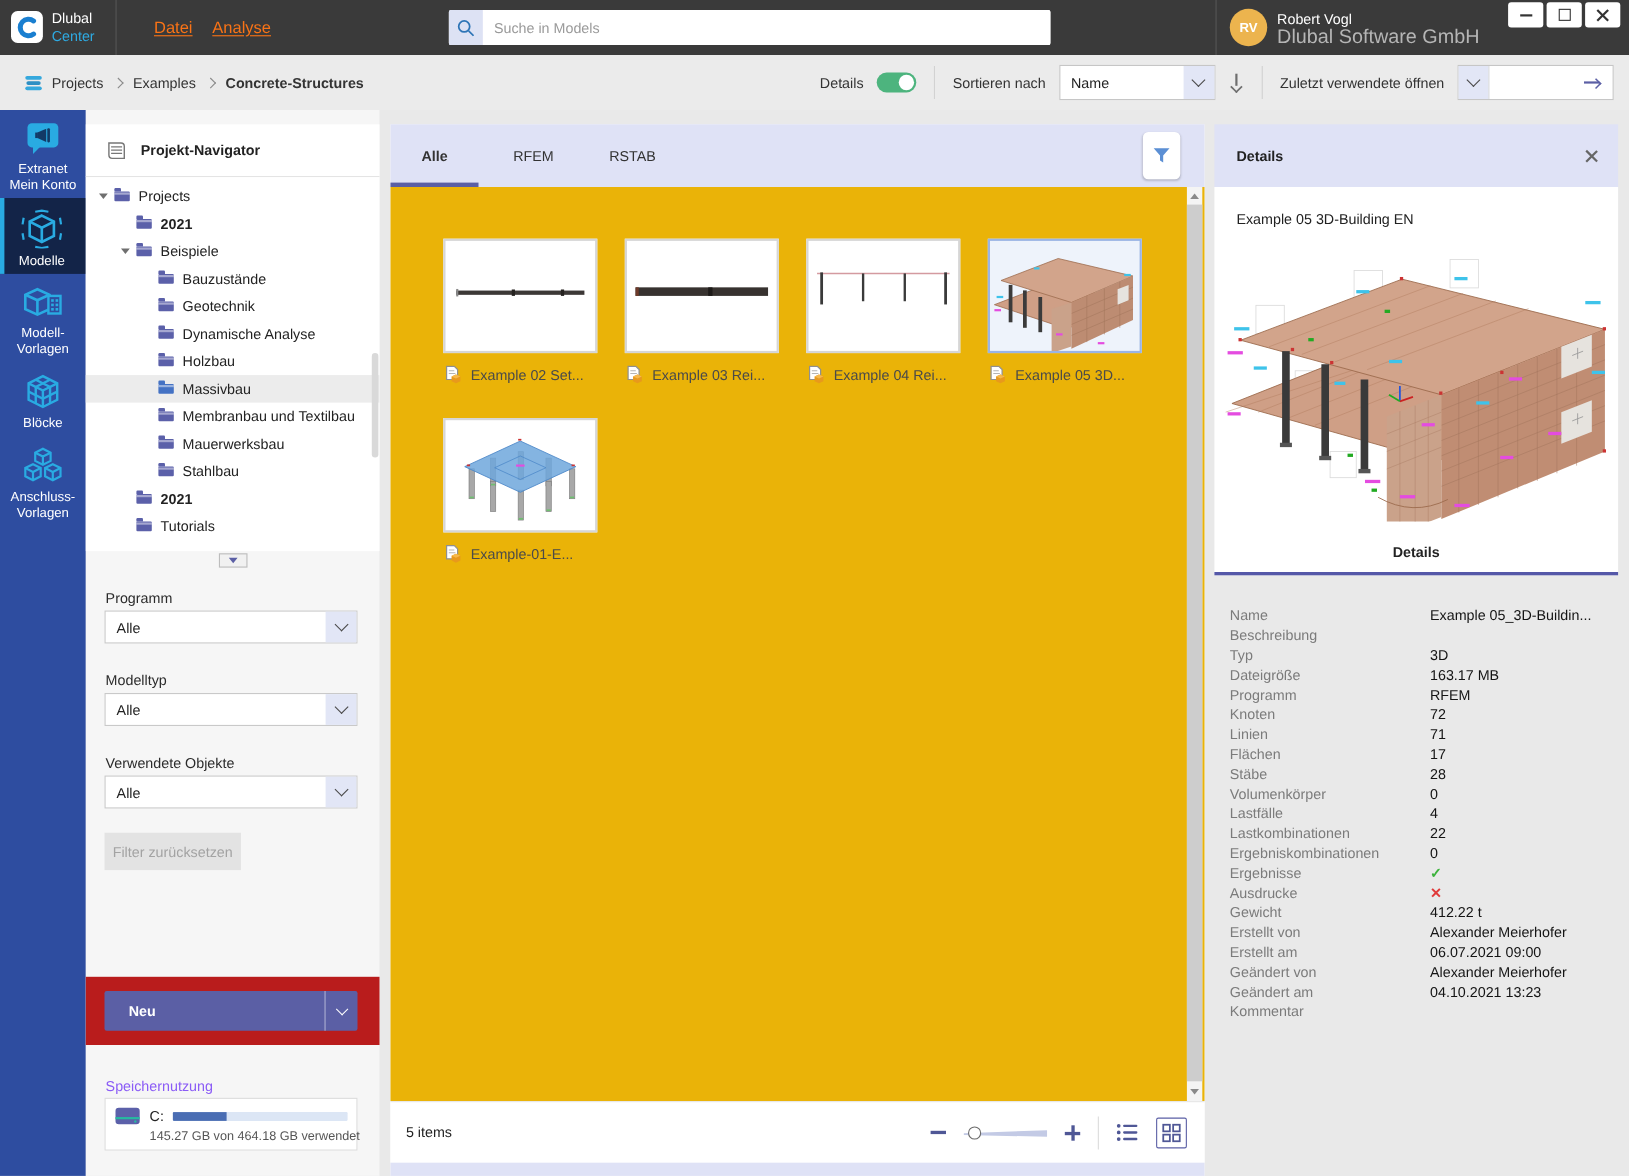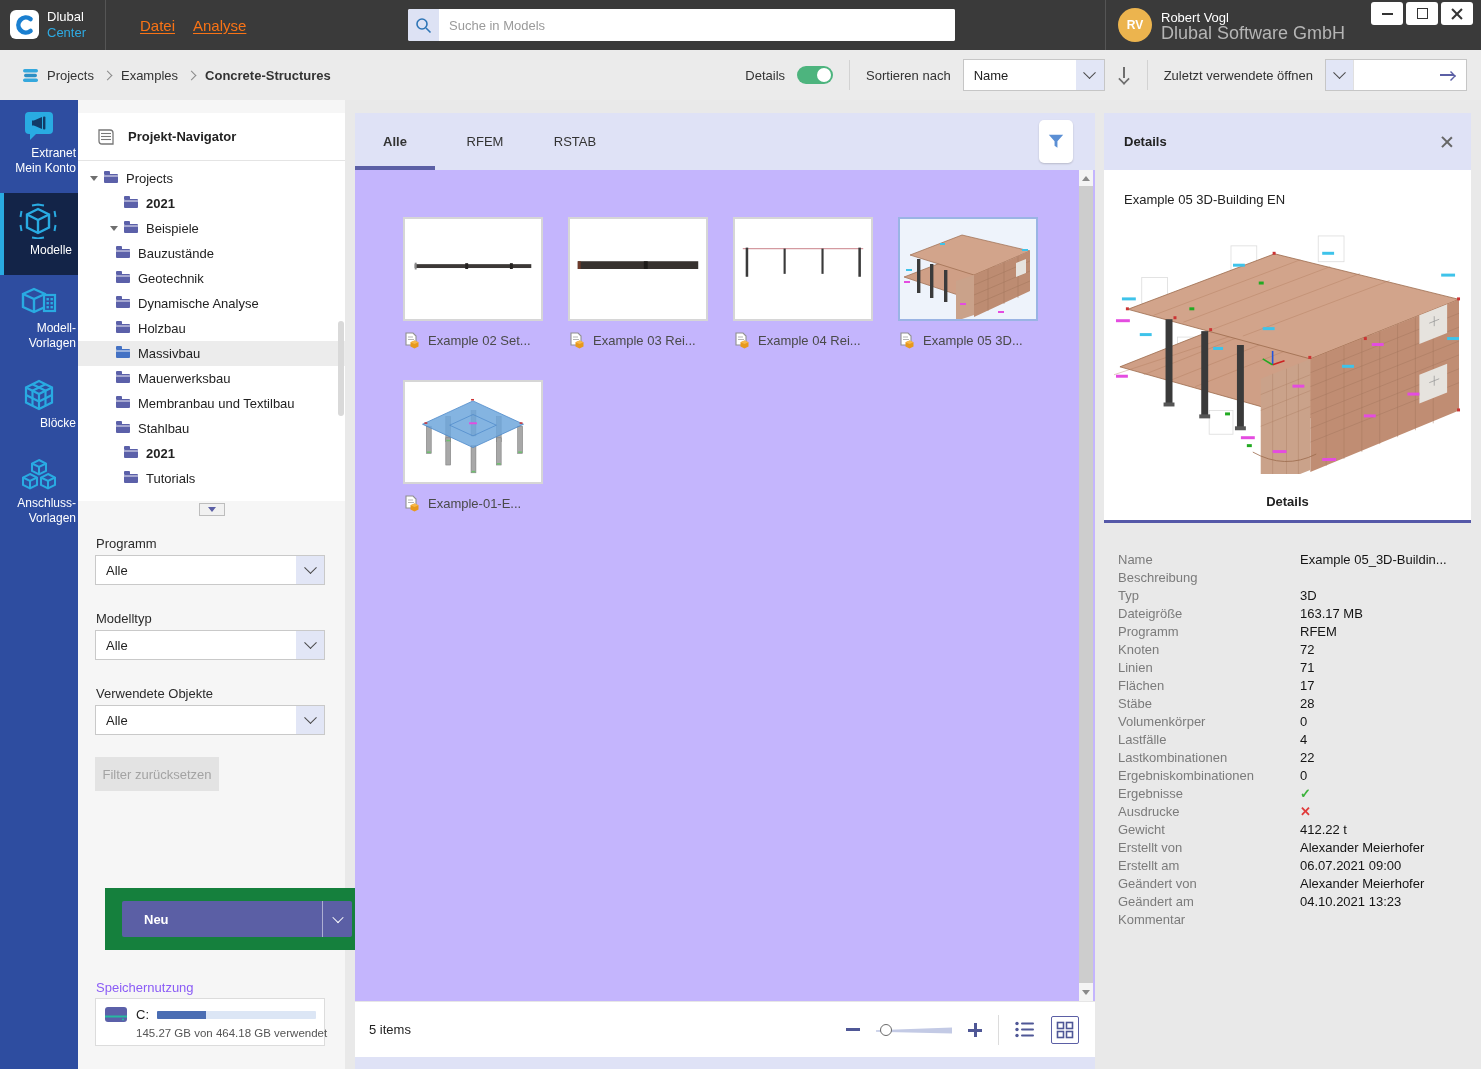"Extranet" .rail-item { padding: 10px 2px 17px -> 10px 2px 4px; text-align: right -> center }
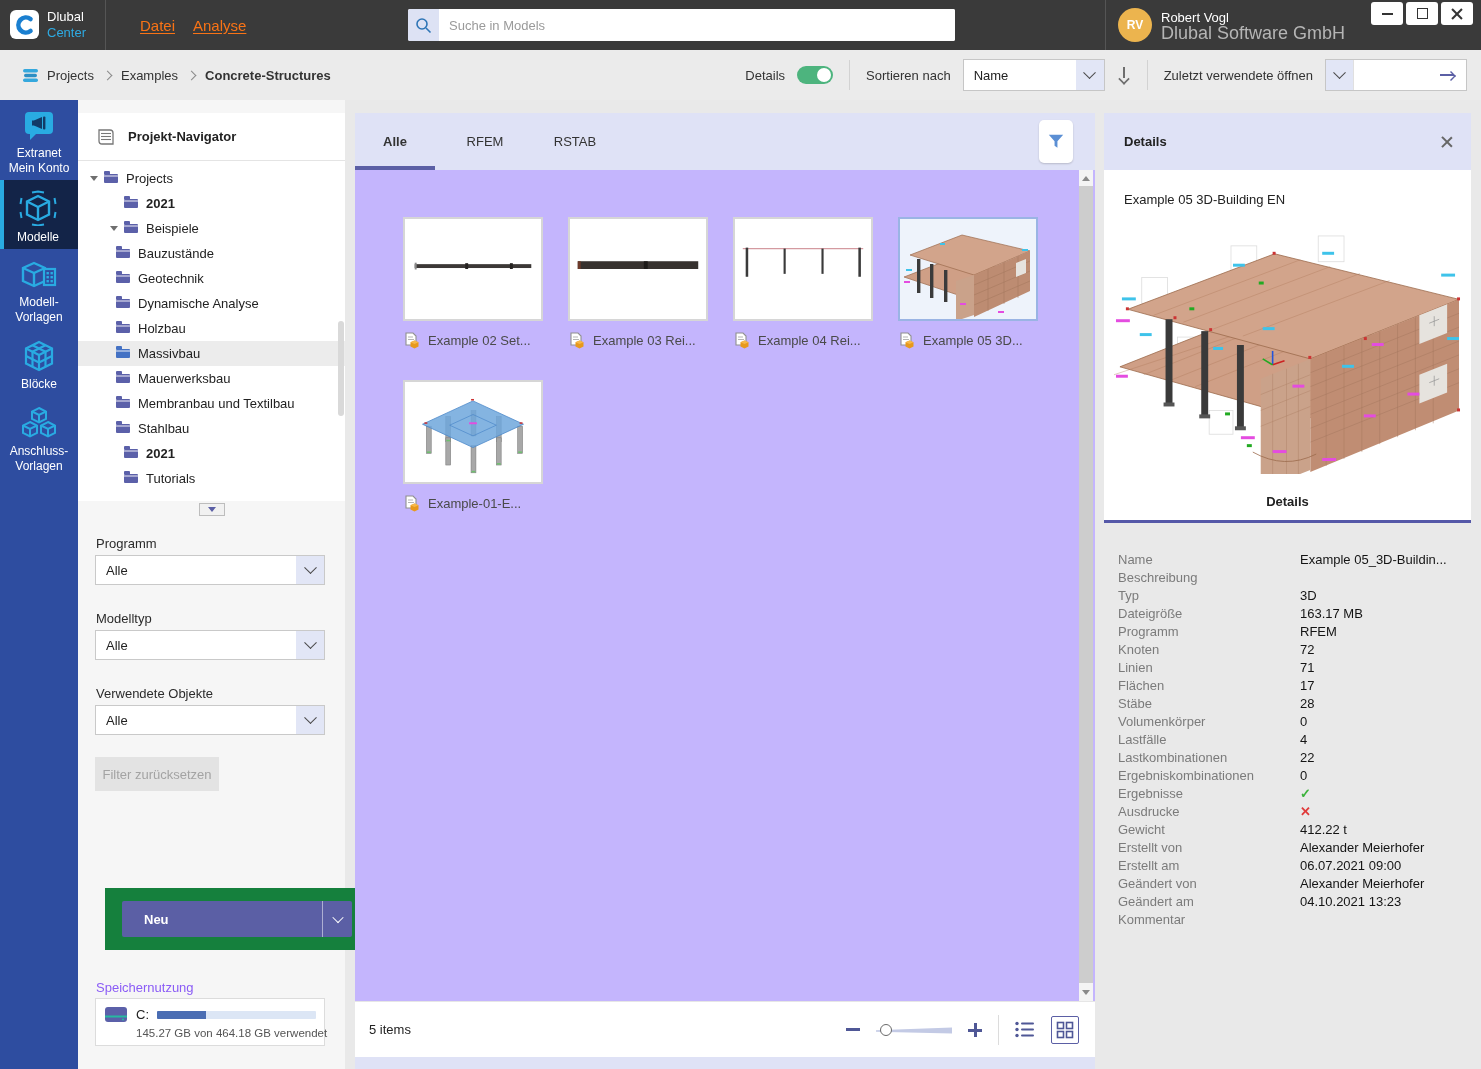"Bauzustände" .lvl2 { padding-left: 22px -> 50px }
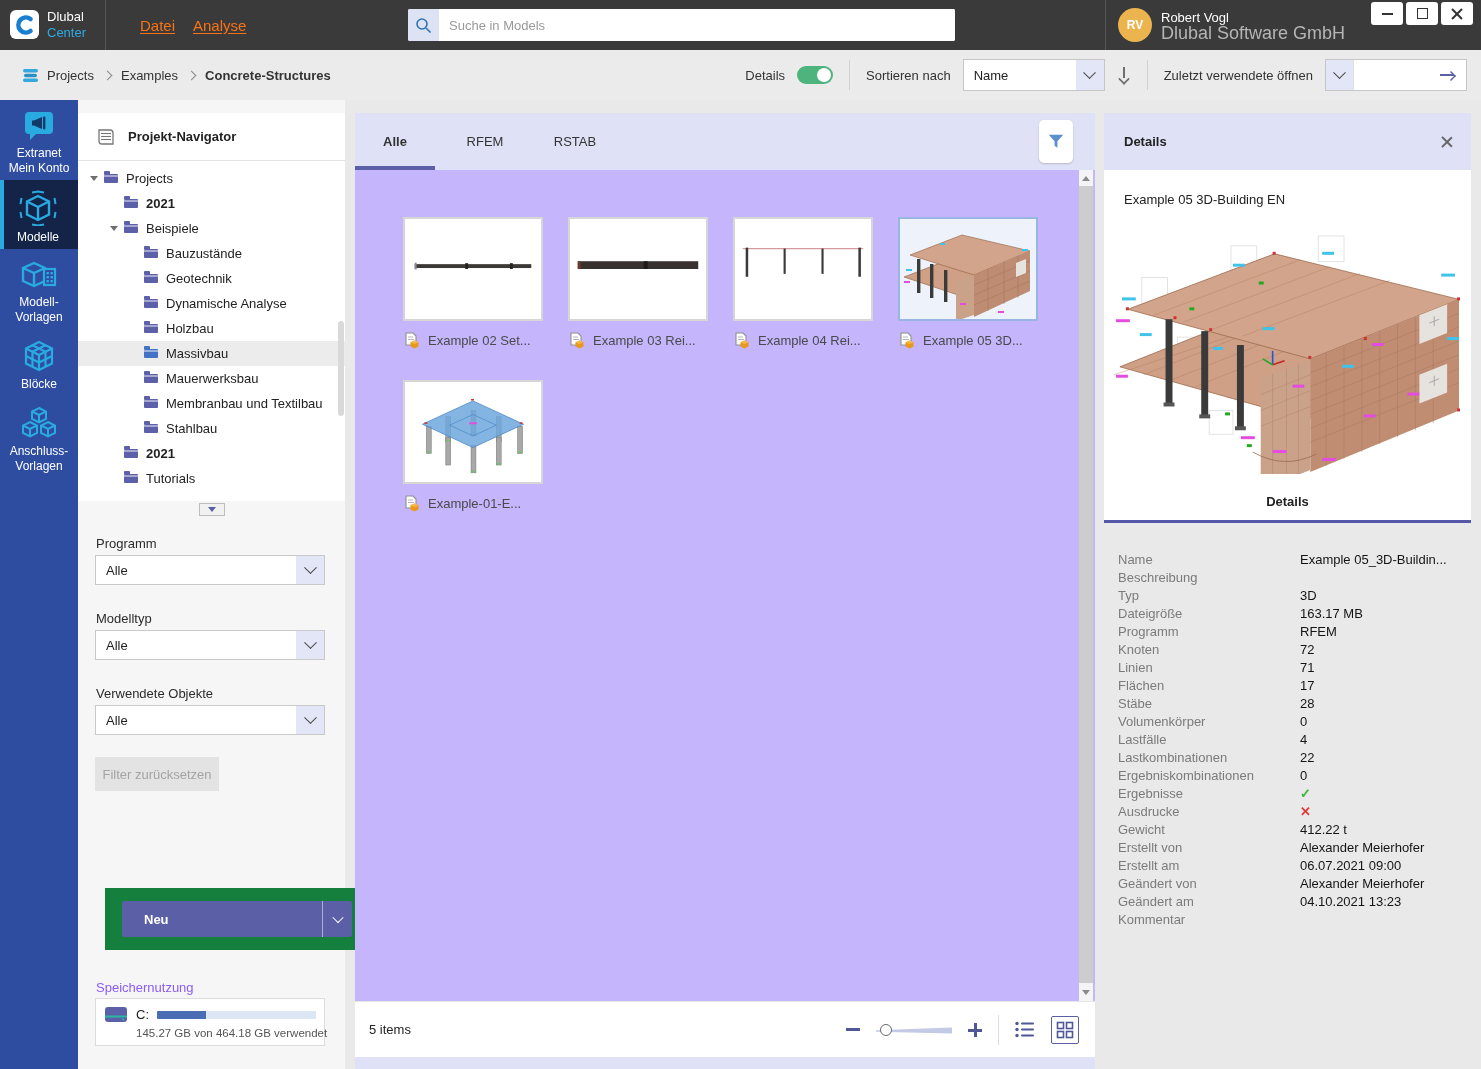"Example 02 Set..." .cbody { background: #c4b5fd -> #eab308 }
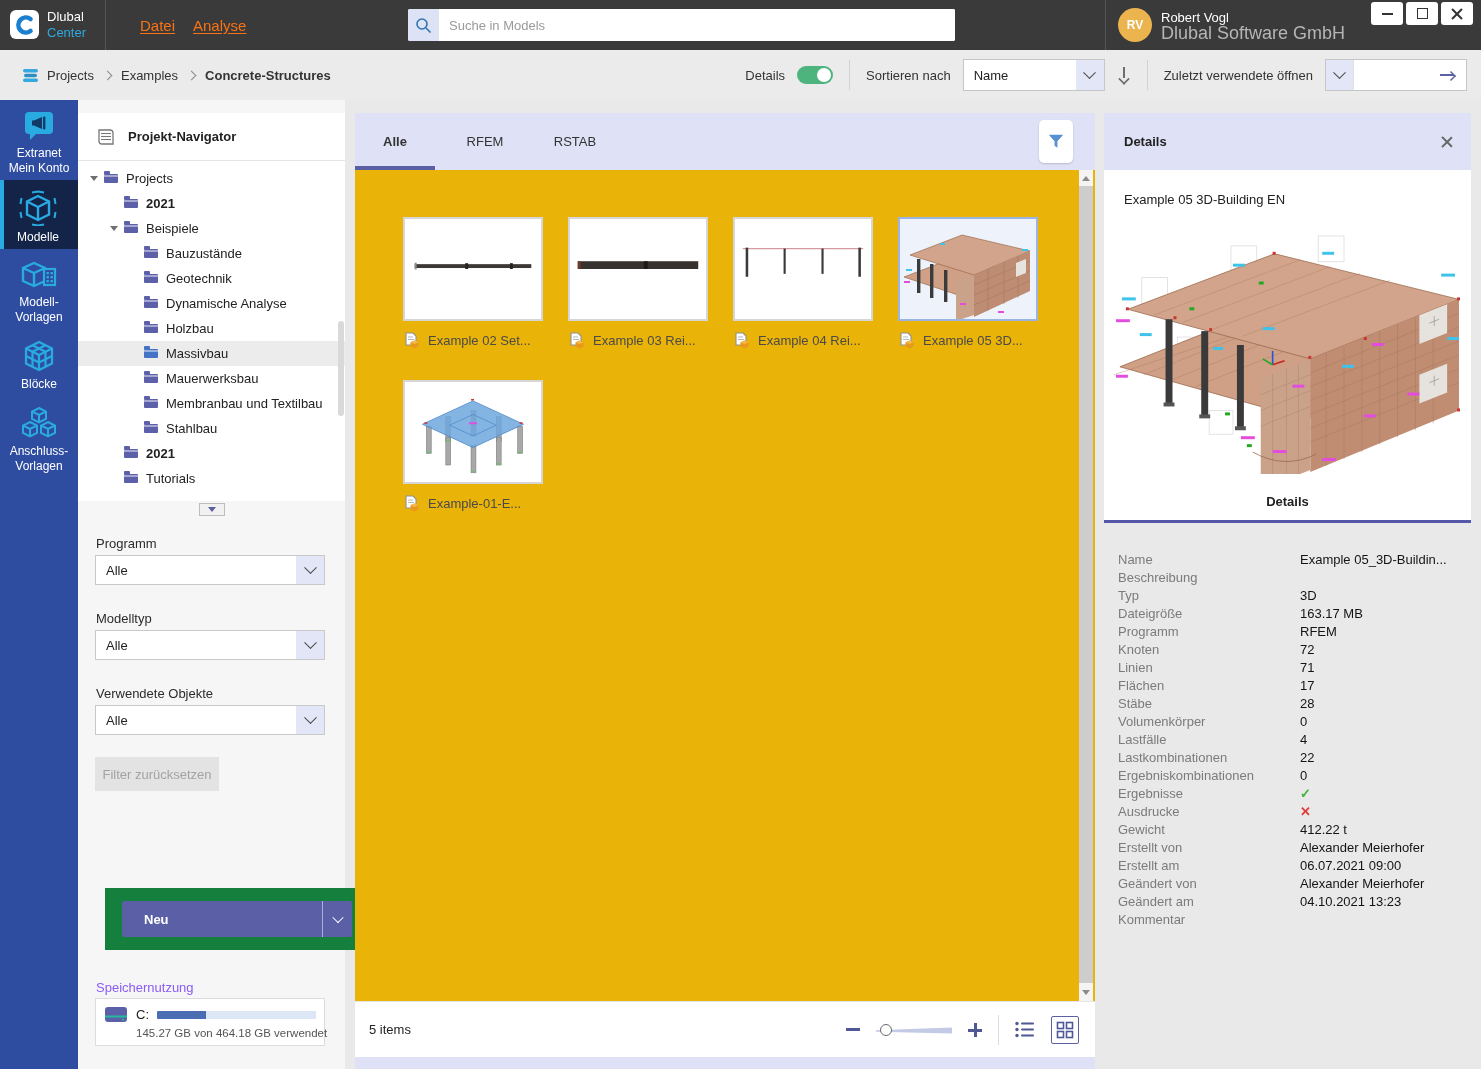"Mauerwerksbau" div.trow { order: before "Membranbau und Textilbau" -> after "Membranbau und Textilbau" }
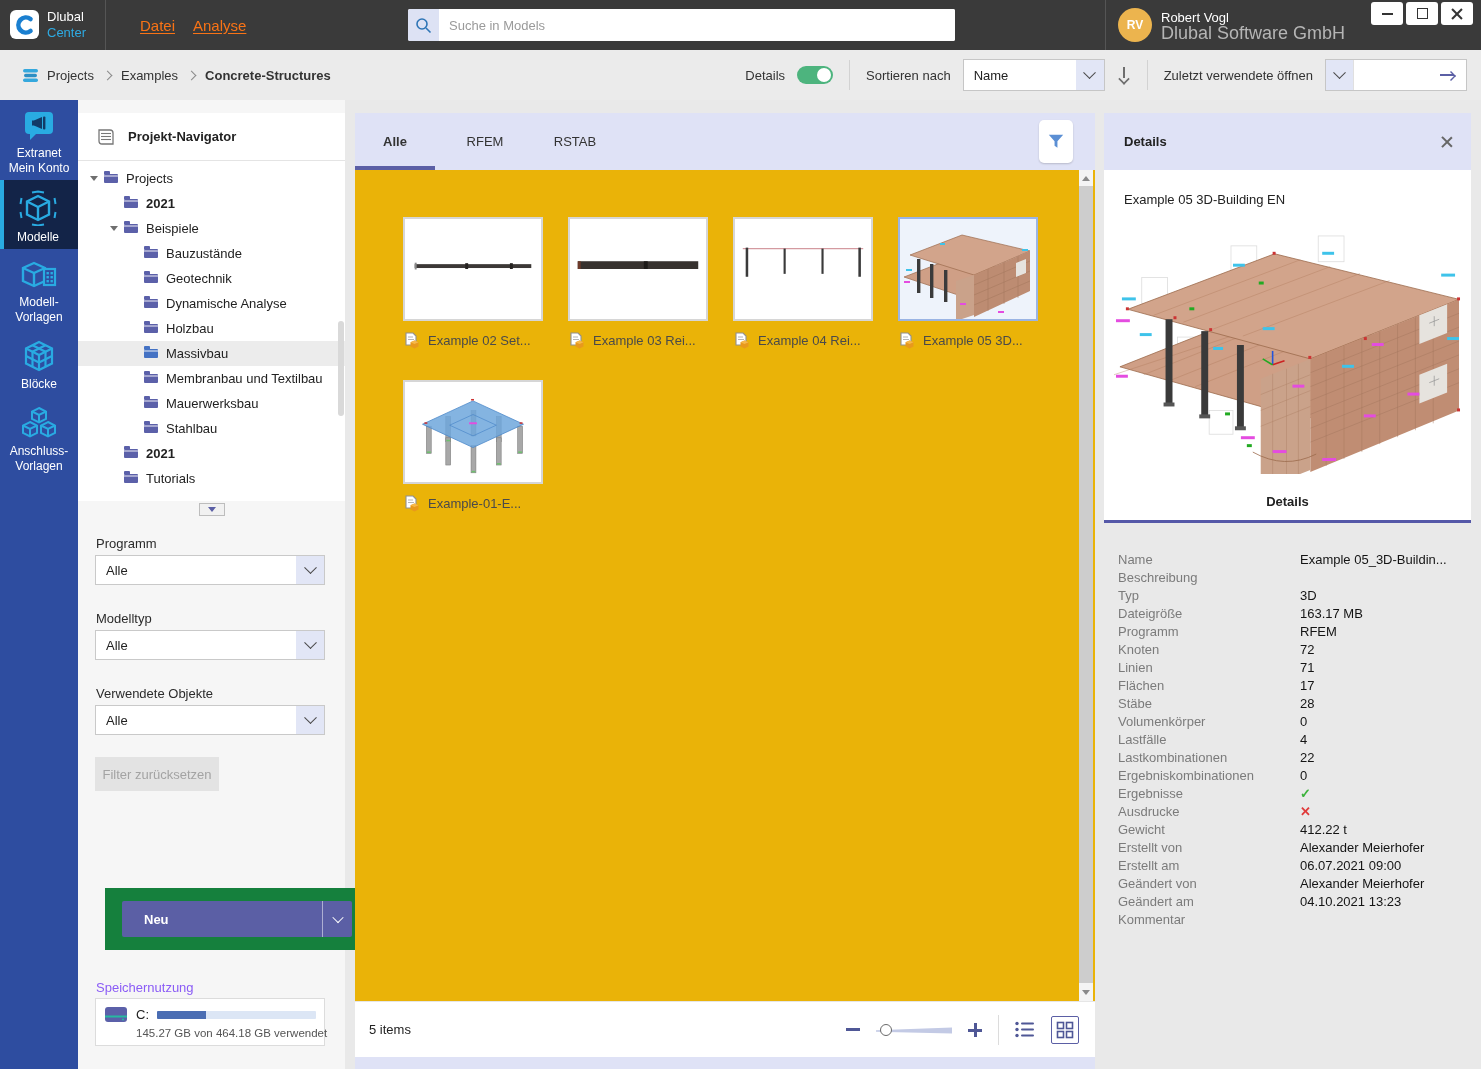"Neu" .neu-band { background: #15803d -> #b91c1c; margin-left: 27px -> none }
